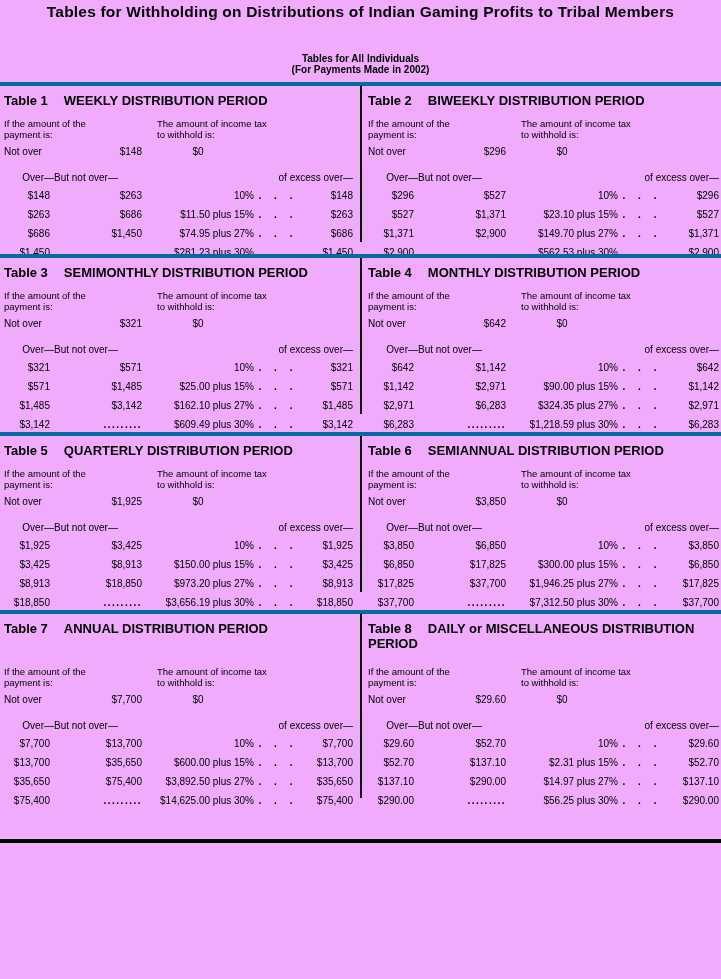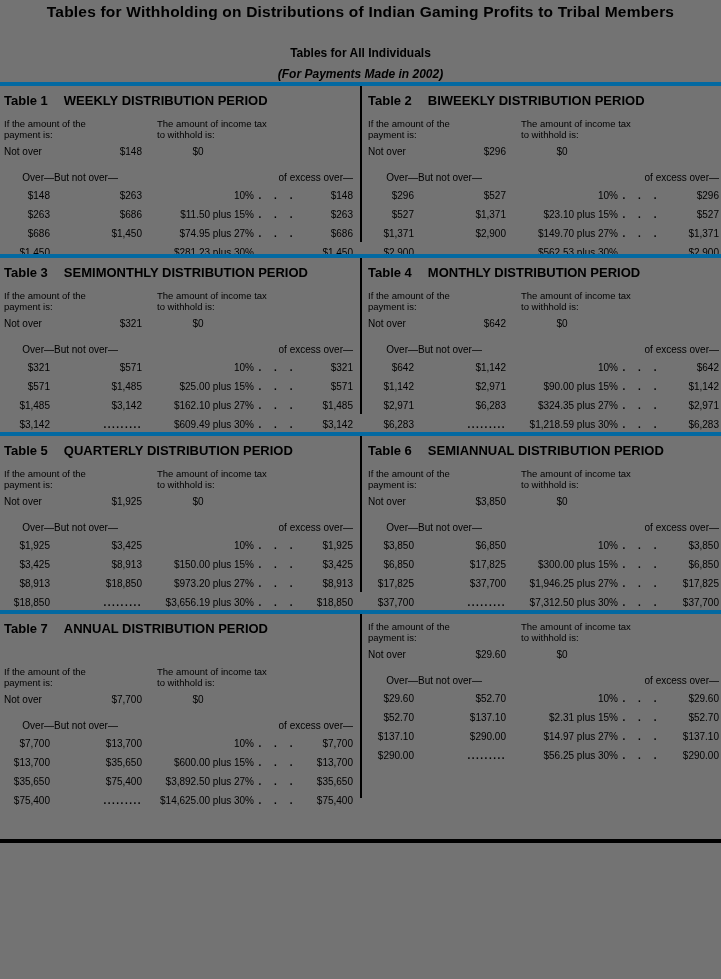"Tables for Withholding on Distributions" .page { background: #737373 -> #f0abfc }
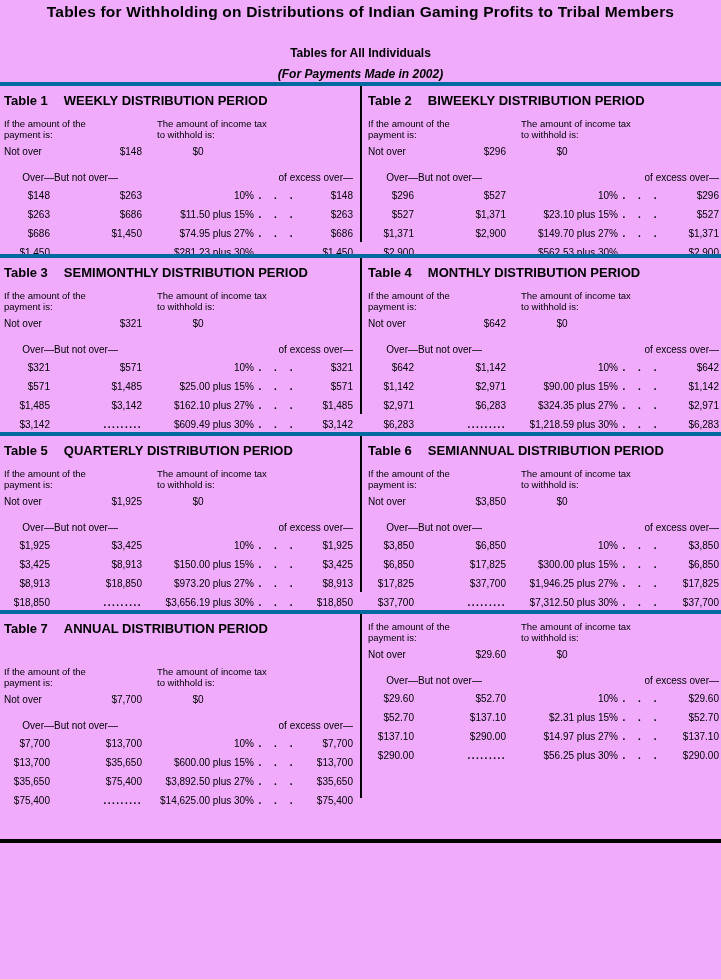"Tables for All Individuals" .doc-sub1 { font-size: 12px -> 10px; margin-top: 25px -> 32px }
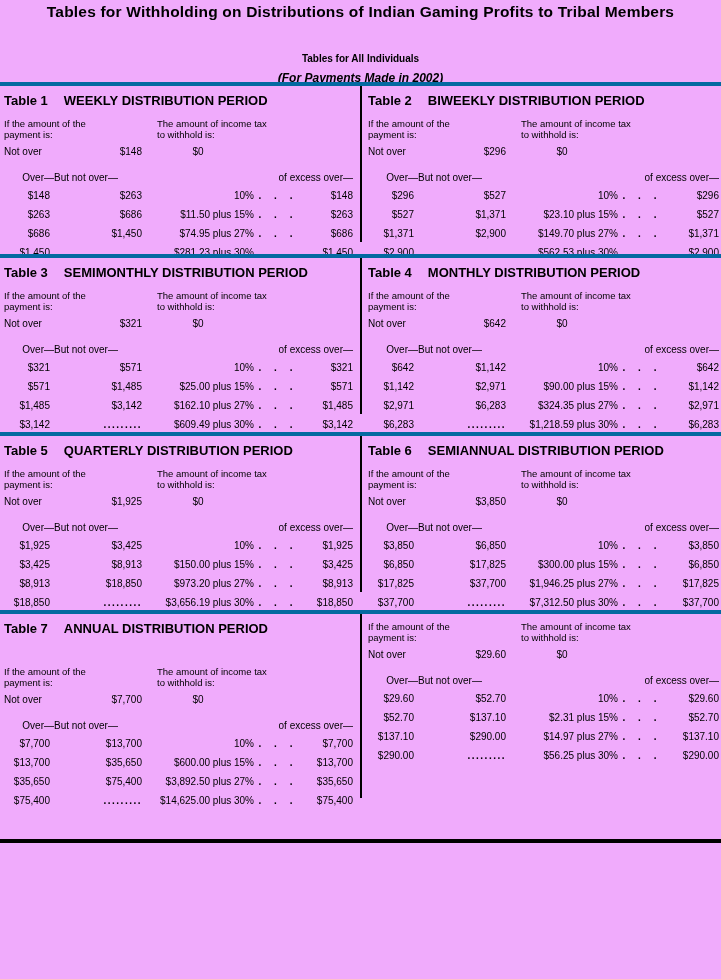"(For Payments Made in 2002)" .doc-sub2 { font-size: 12px -> 10px; font-style: italic -> none; margin-top: 7px -> 0 }
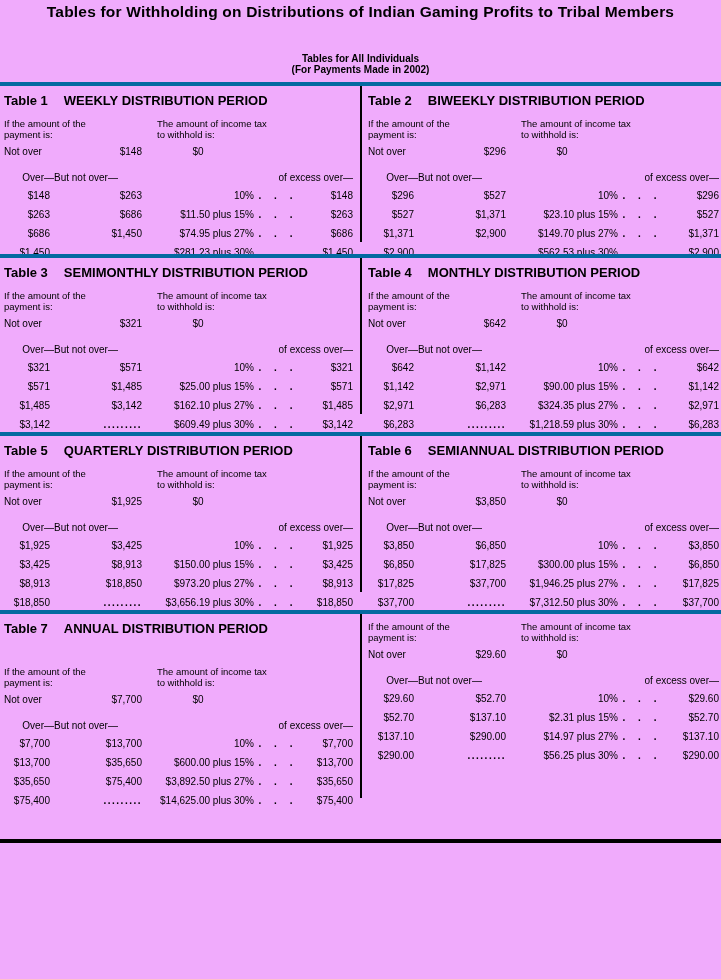"Table 8 DAILY or MISCELLANEOUS" div.t-heading { html: none -> <div> <span>Table 8</span><span>DAILY or MISCELLANEOUS DISTRIBUTION PERIOD</span> </div> }
